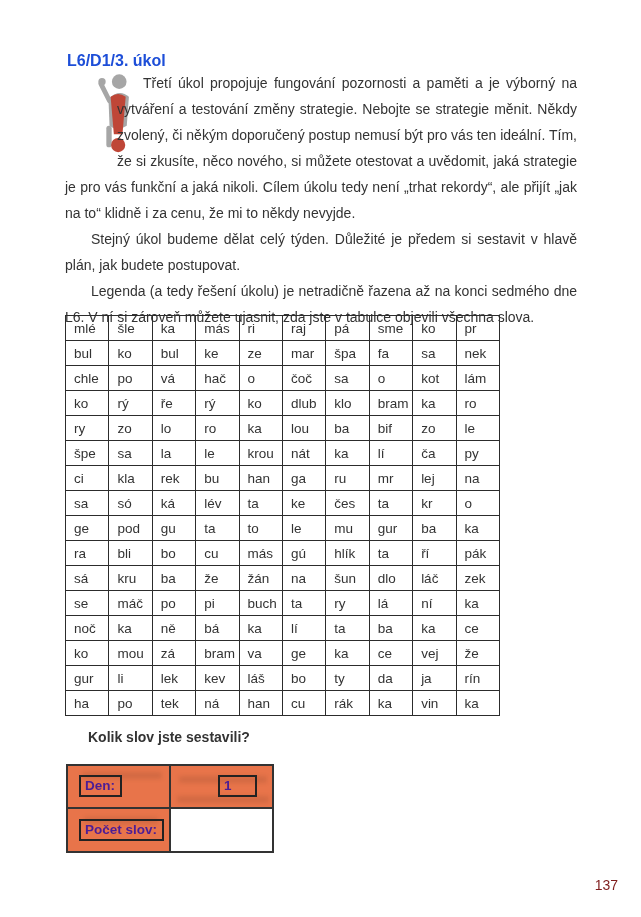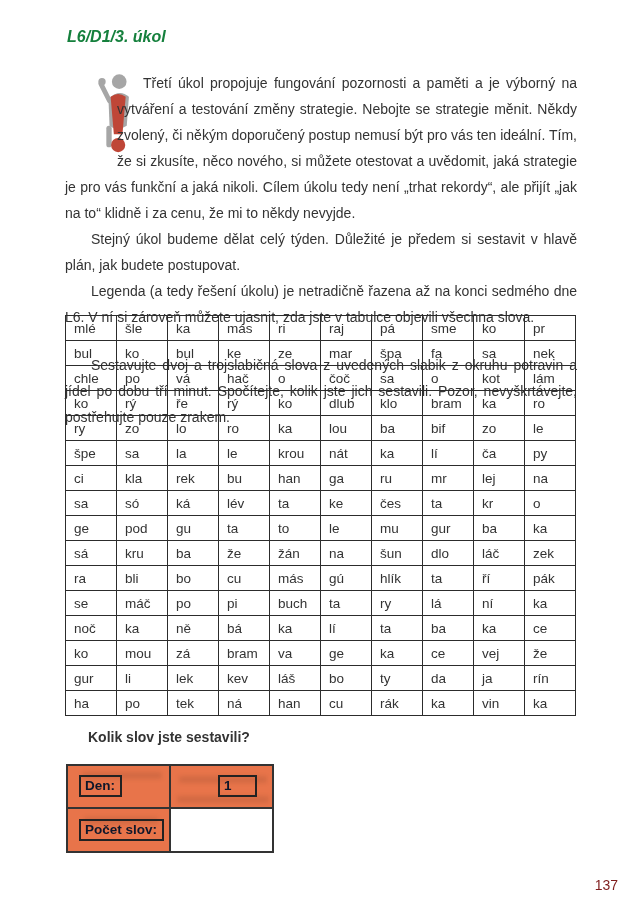"L6/D1/3. úkol" .heading { color: #15803d -> #1d4ed8; font-style: italic -> none; top: 28px -> 52px }
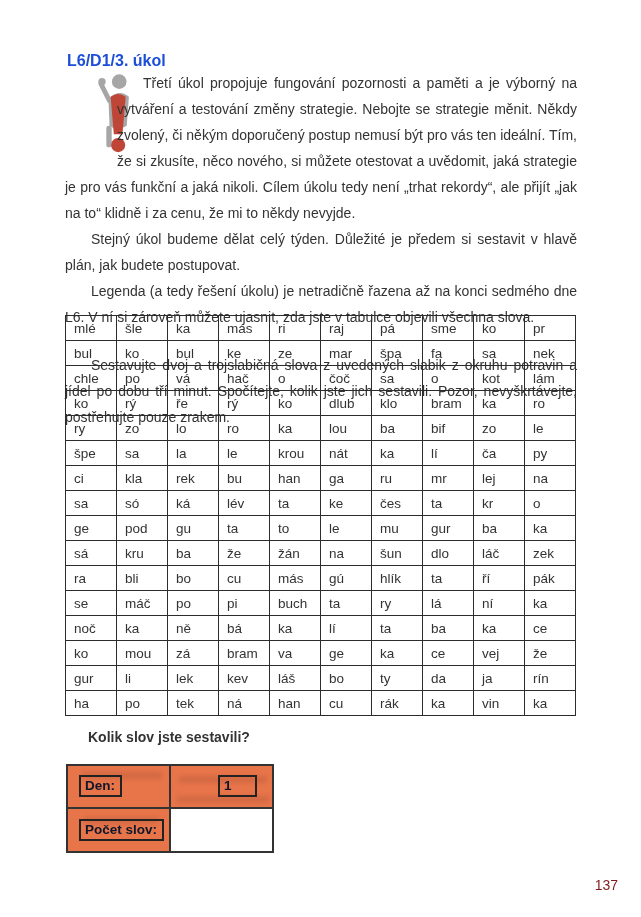"mlé" table.syllables { width: 511px -> 435px }
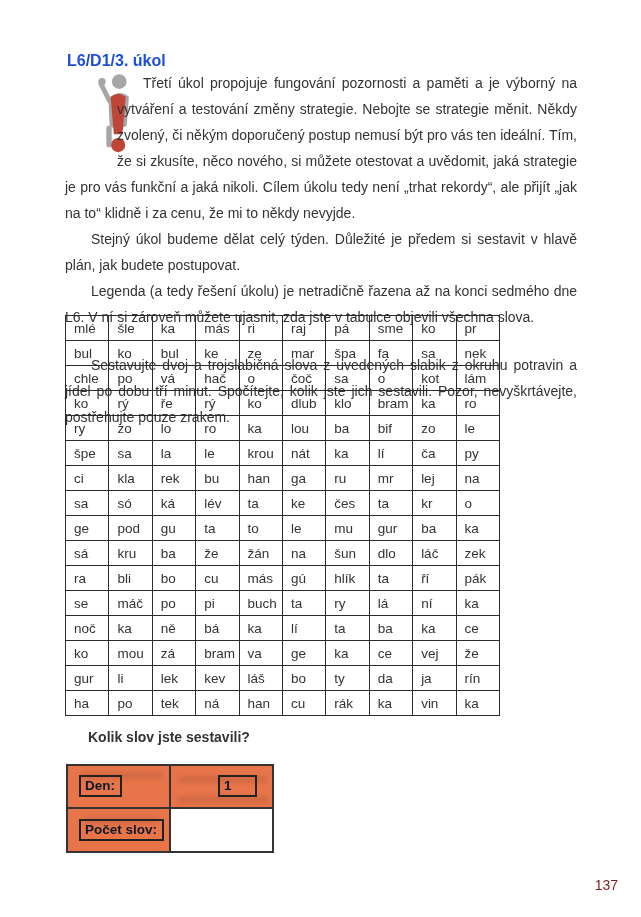"Sestavujte dvoj a trojslabičná slova" p.spaced { html: <p>Sestavujte dvoj a trojslabičná slova z uvedených slabik z okruhu potravin a jídel po dobu tří minut. Spočítejte, kolik jste jich sestavili. Pozor, nevyškrtávejte, postřehujte pouze zrakem.</p> -> none }
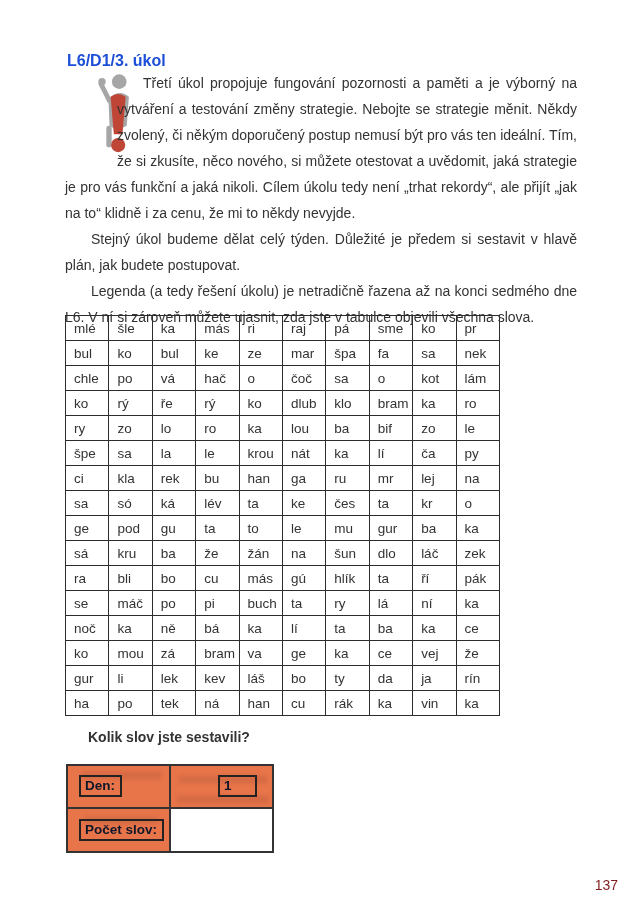"sá" tr { order: before "ra" -> after "ra" }
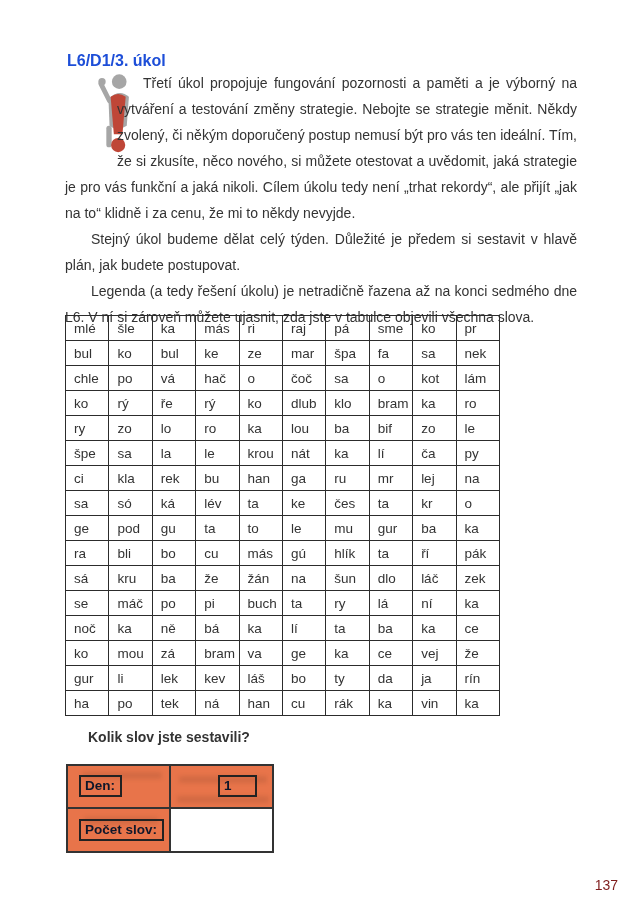"Den:" .mini-box { color: #0f172a -> #4c1d95 }
